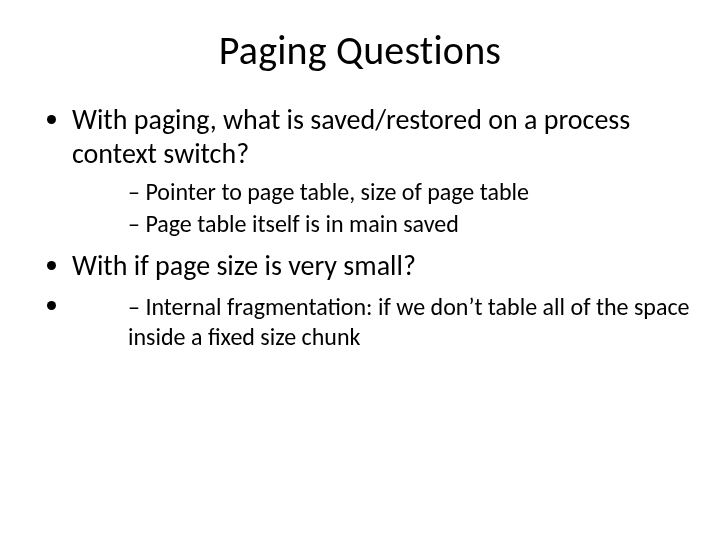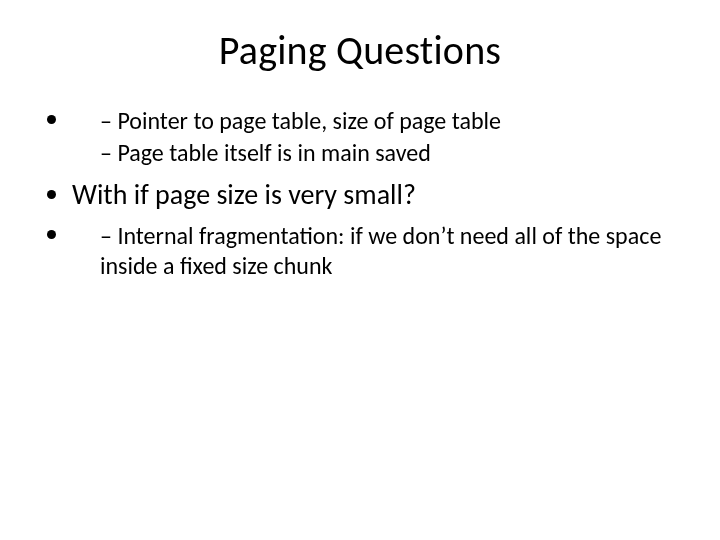"With paging, what is saved/restored" span { html: none -> <span>With paging, what is saved/restored on a process context switch?</span> }
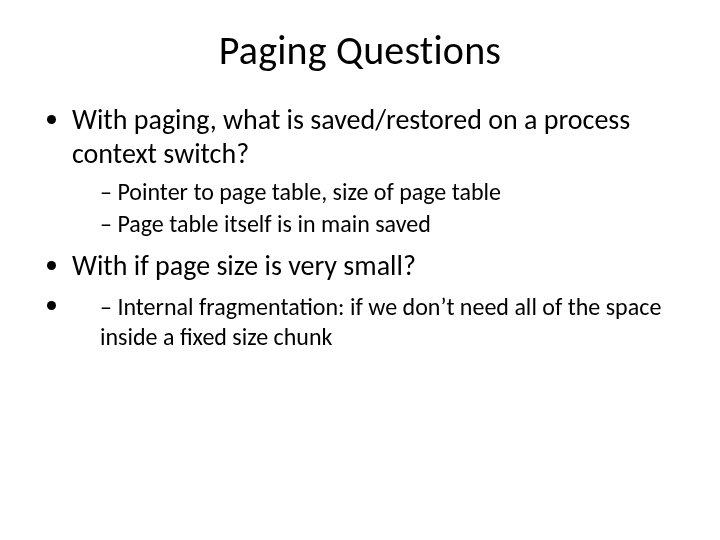"Pointer to page table, size" ul.level2 > li { margin-left: none -> 28px }
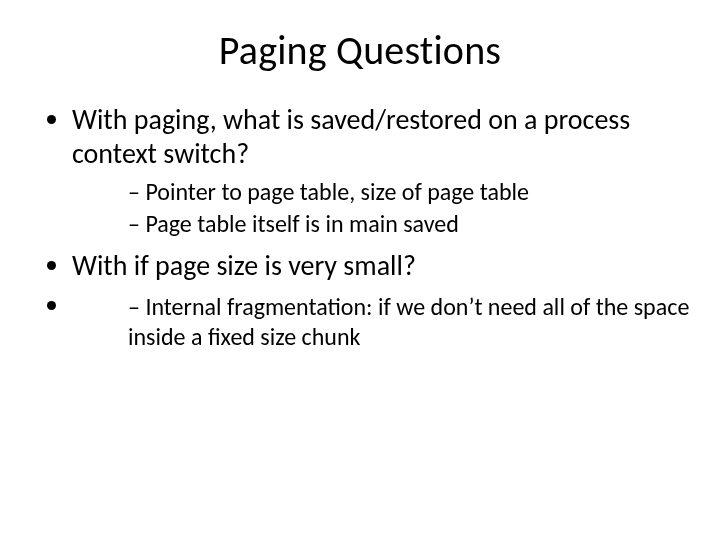"Internal fragmentation: if we don’t" span { text: need -> table }
